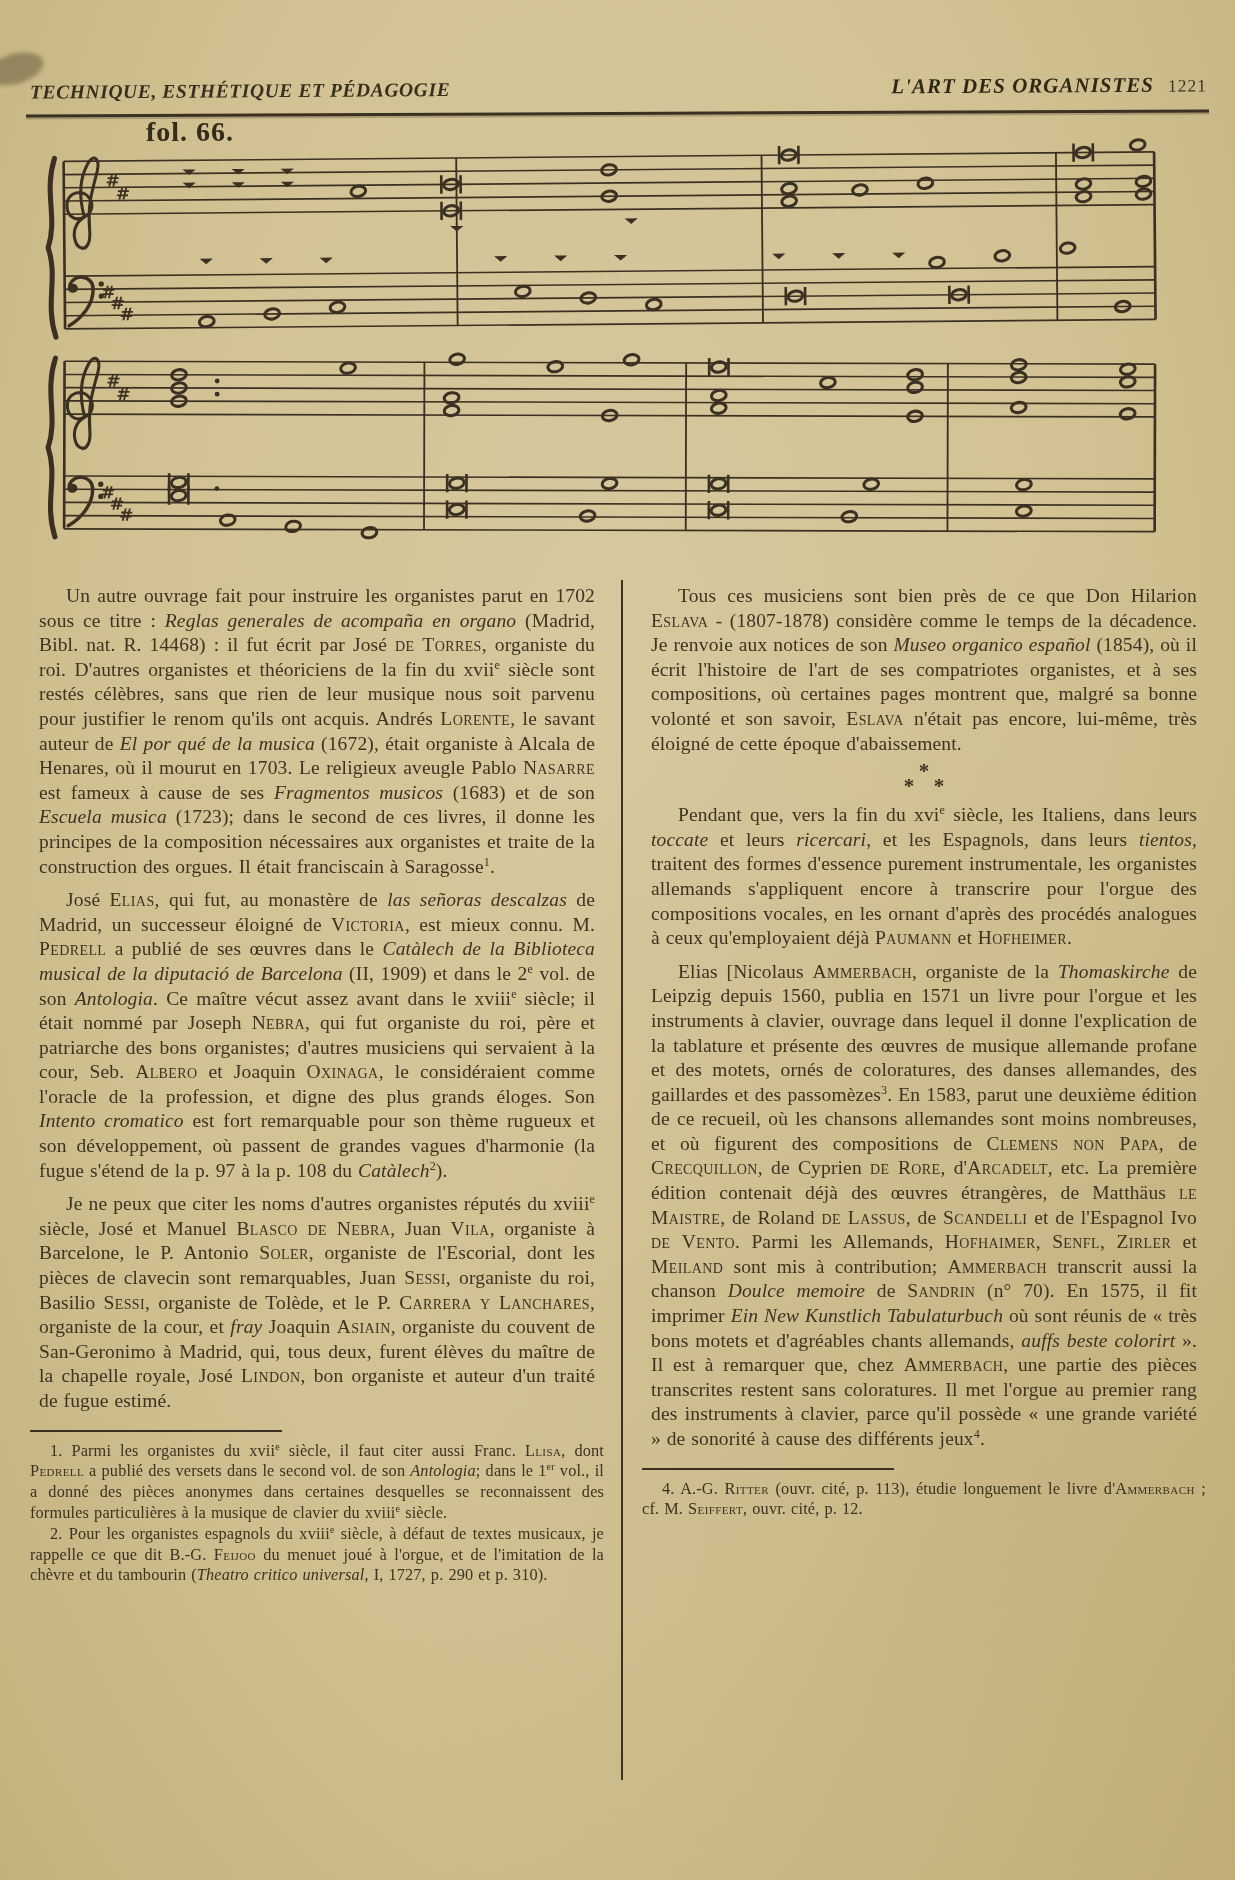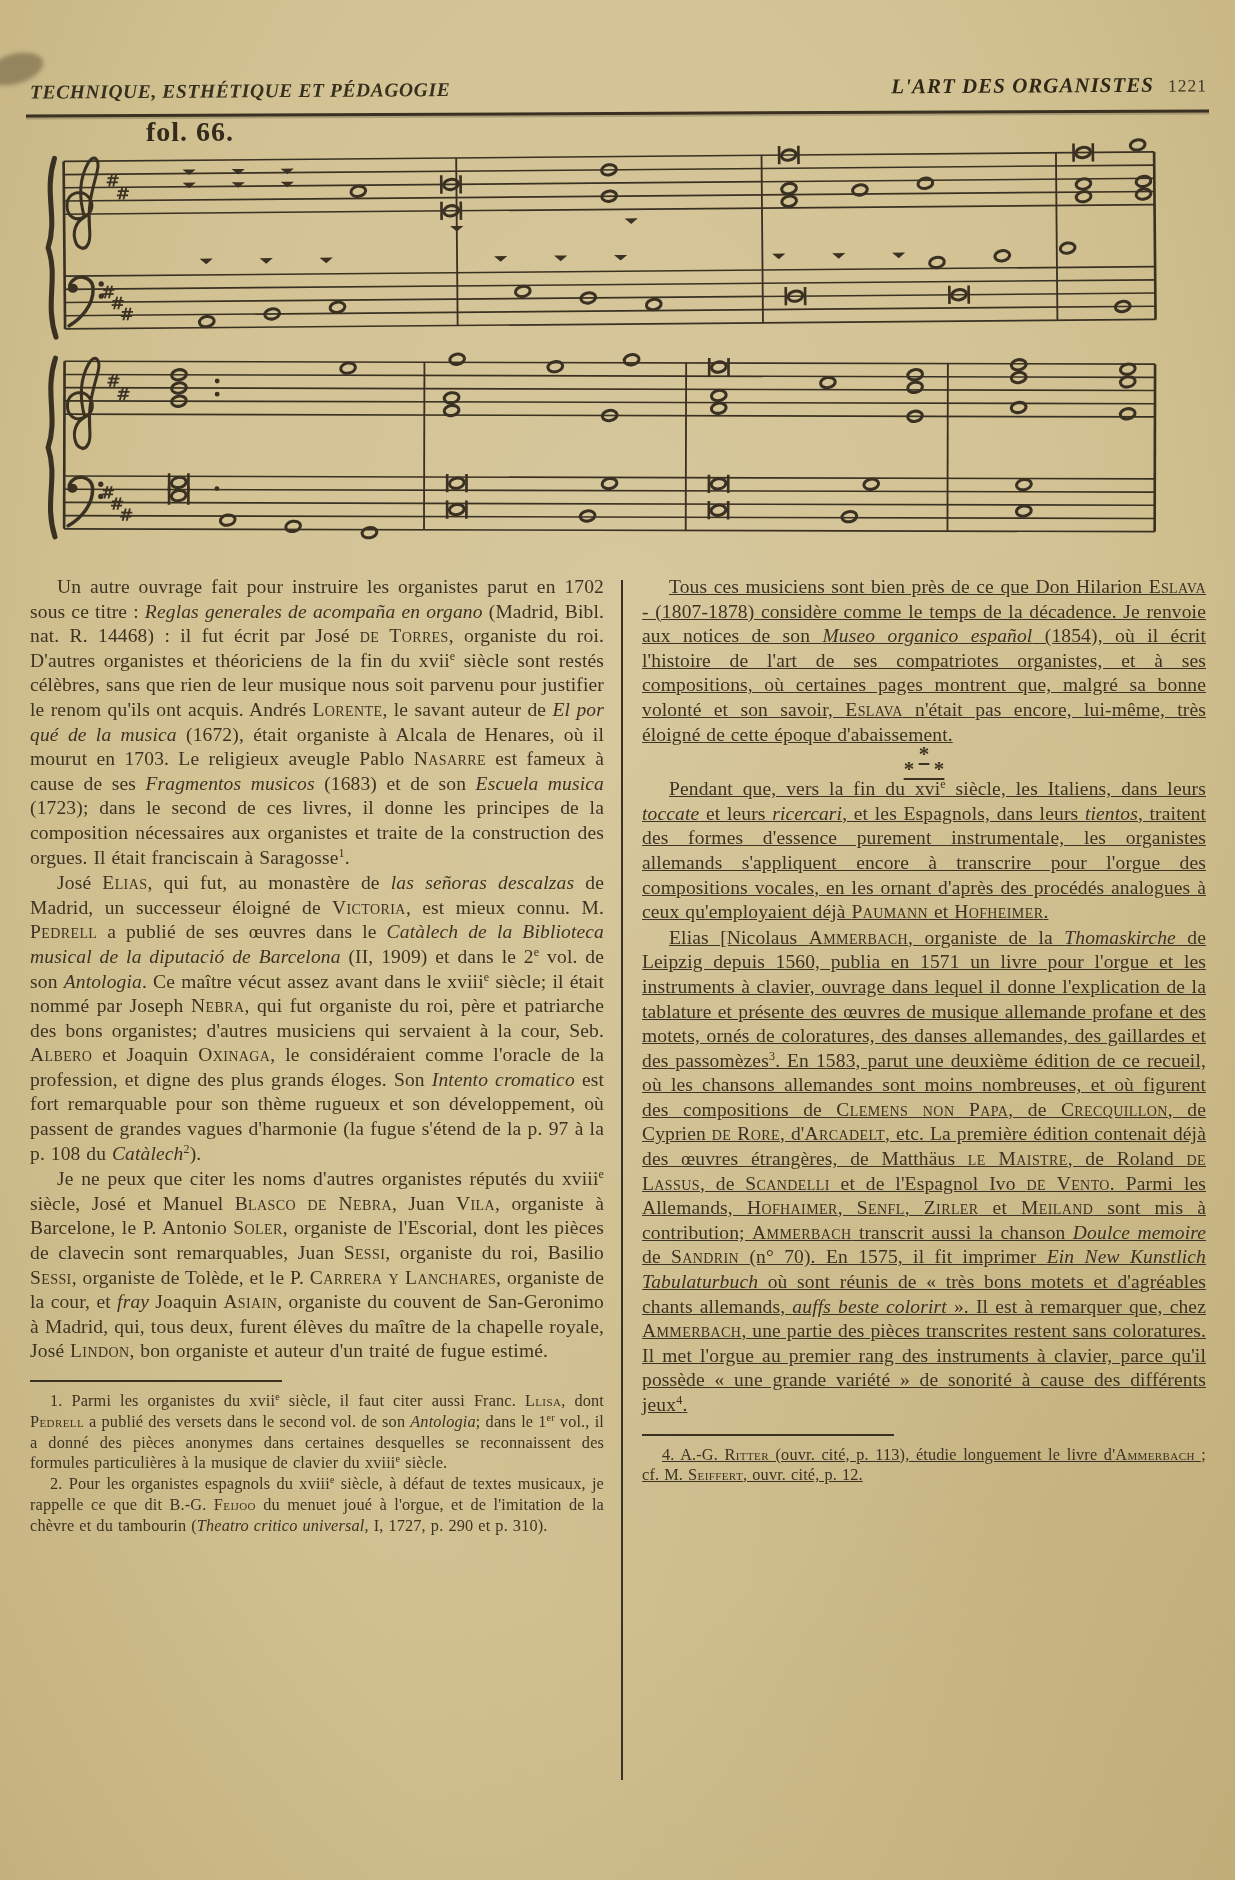"Un autre ouvrage fait pour" .col p { margin: 0 -> 9px }
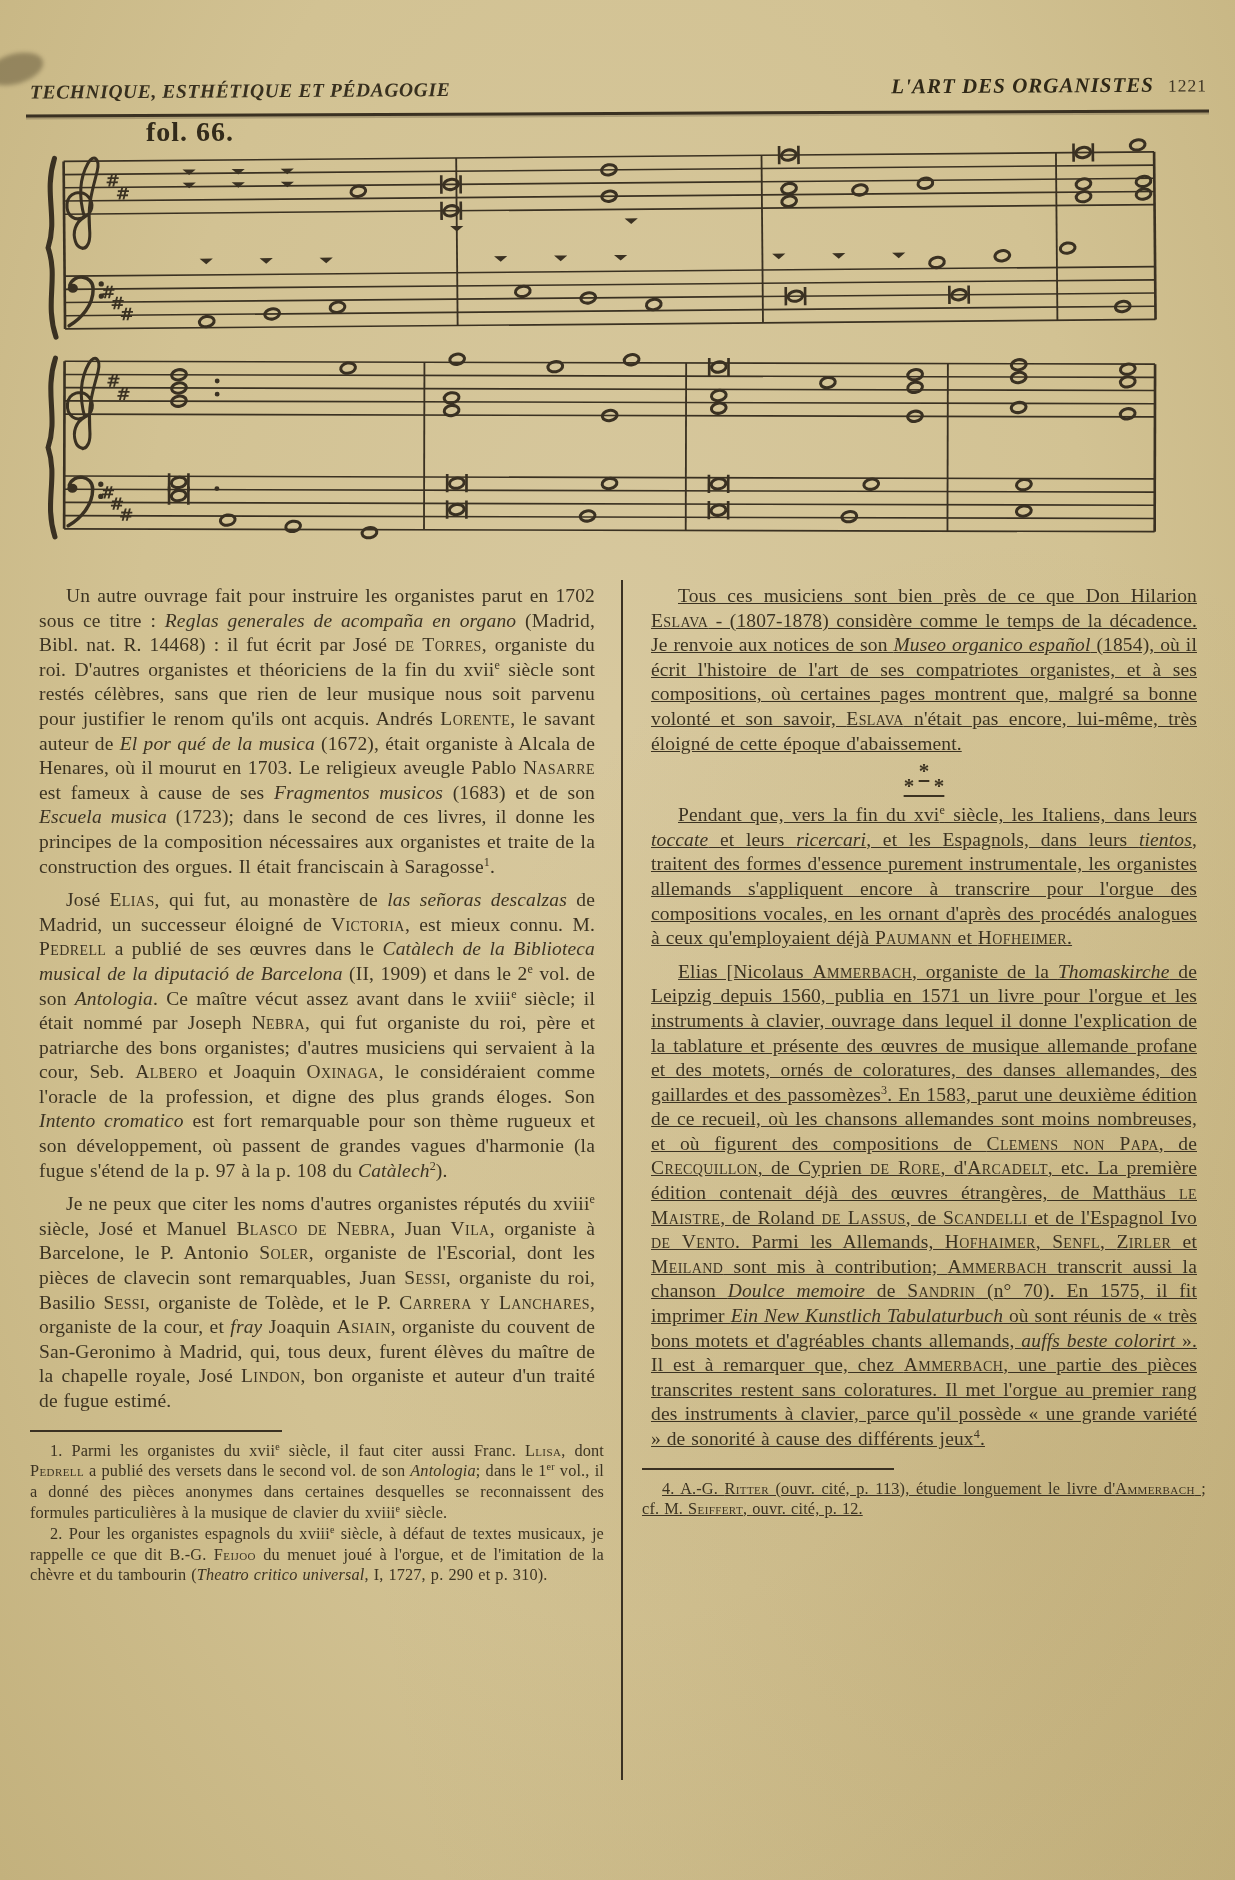"Tous ces musiciens sont bien" .col-right { text-decoration: underline -> none }
